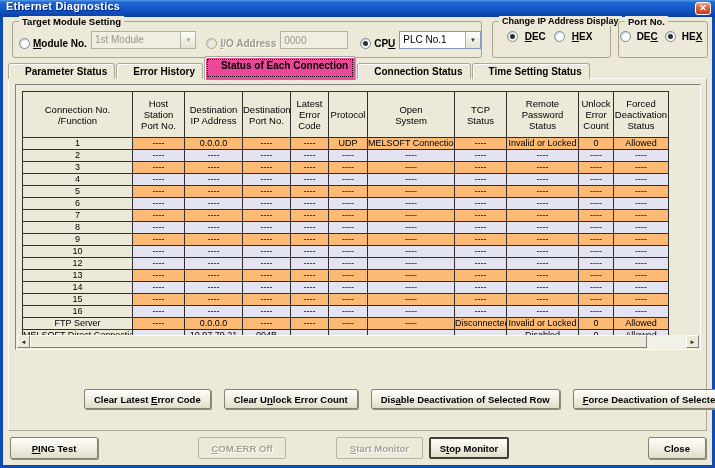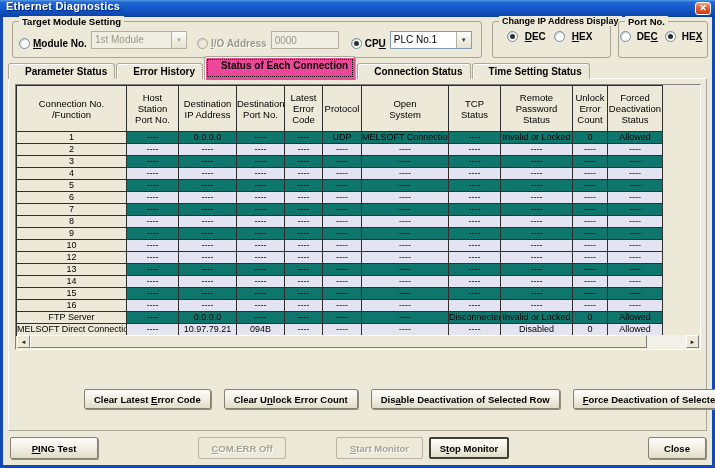"1st Module" span.combo { width: 96px -> 106px }
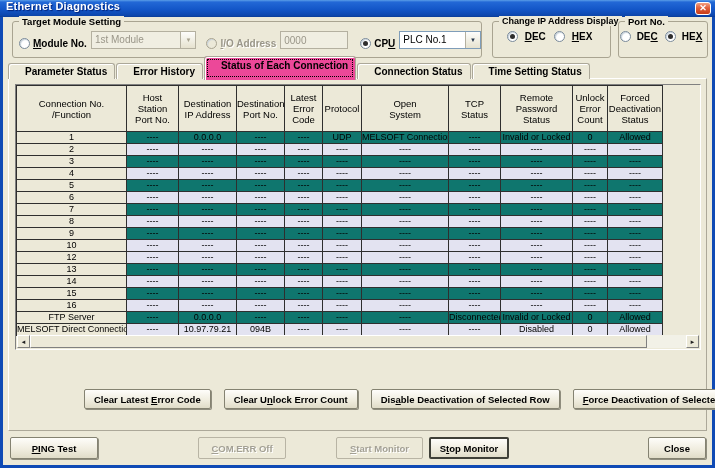"Connection No." table.grid { background: #0f766e -> #fdba74; margin: 0 -> 6px }
